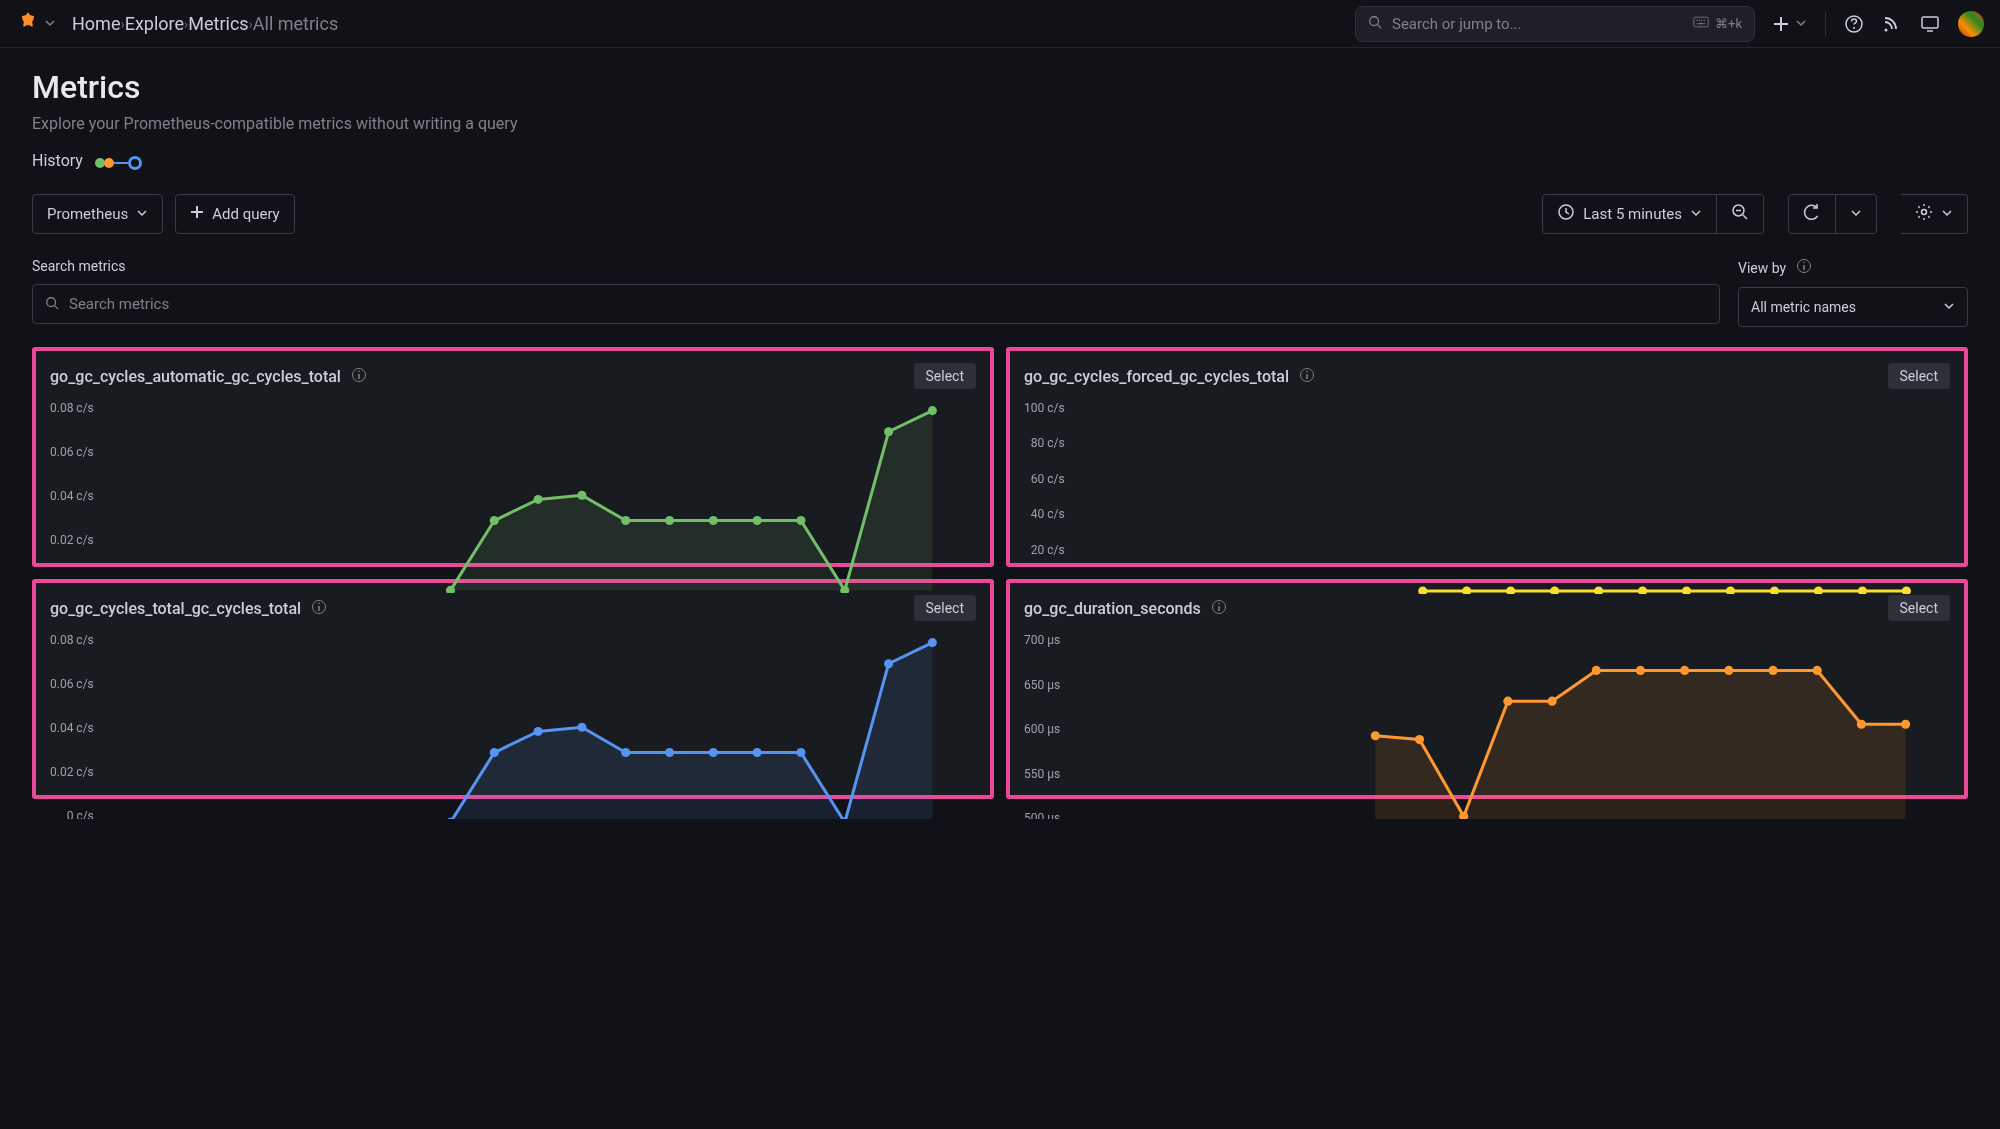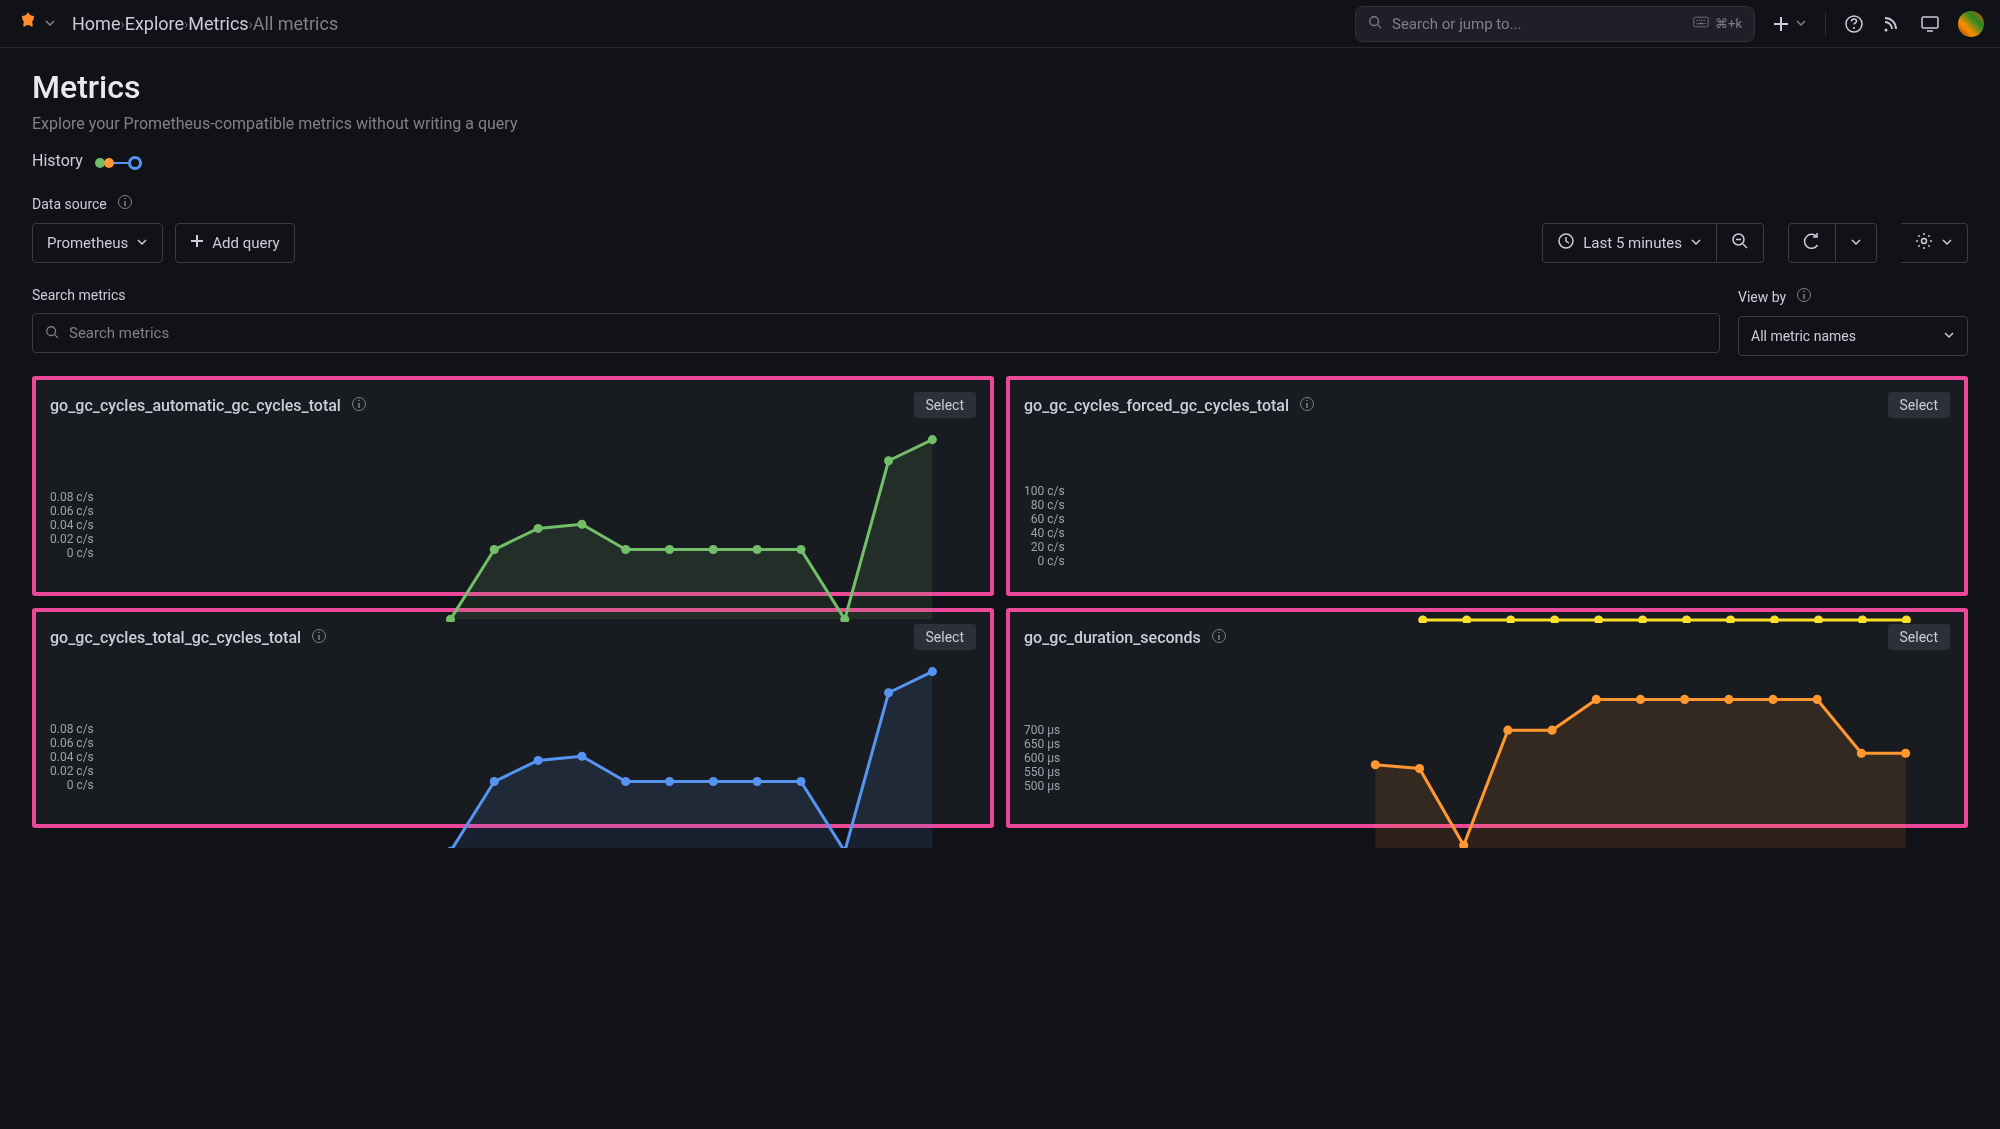"Data source" div.label-row { html: <div> <span>Data source</span> <span><svg> <circle></circle> <line></line> <circle></circle> </svg></span> </div> -> none }
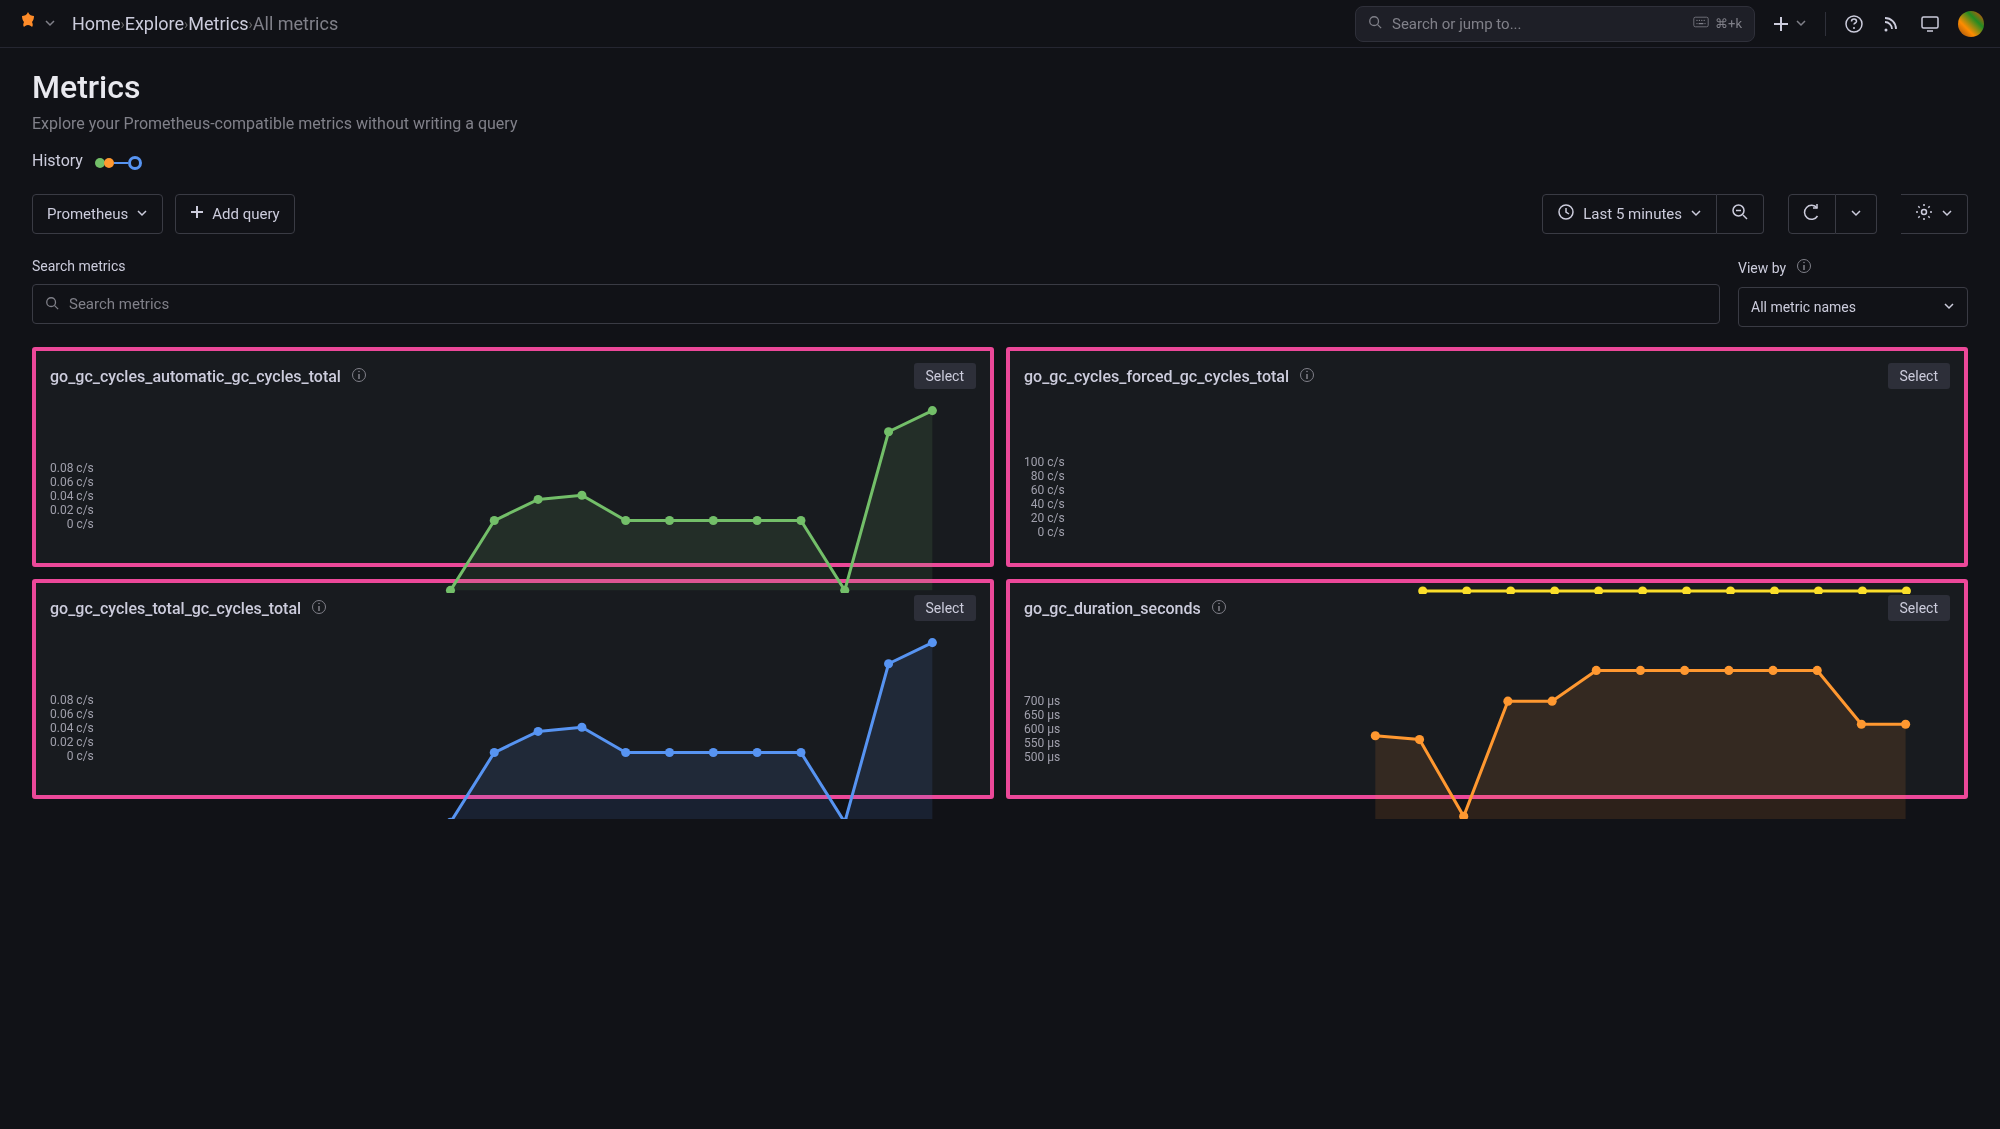"0.08 c/s" .y-axis { justify-content: center -> space-between }
